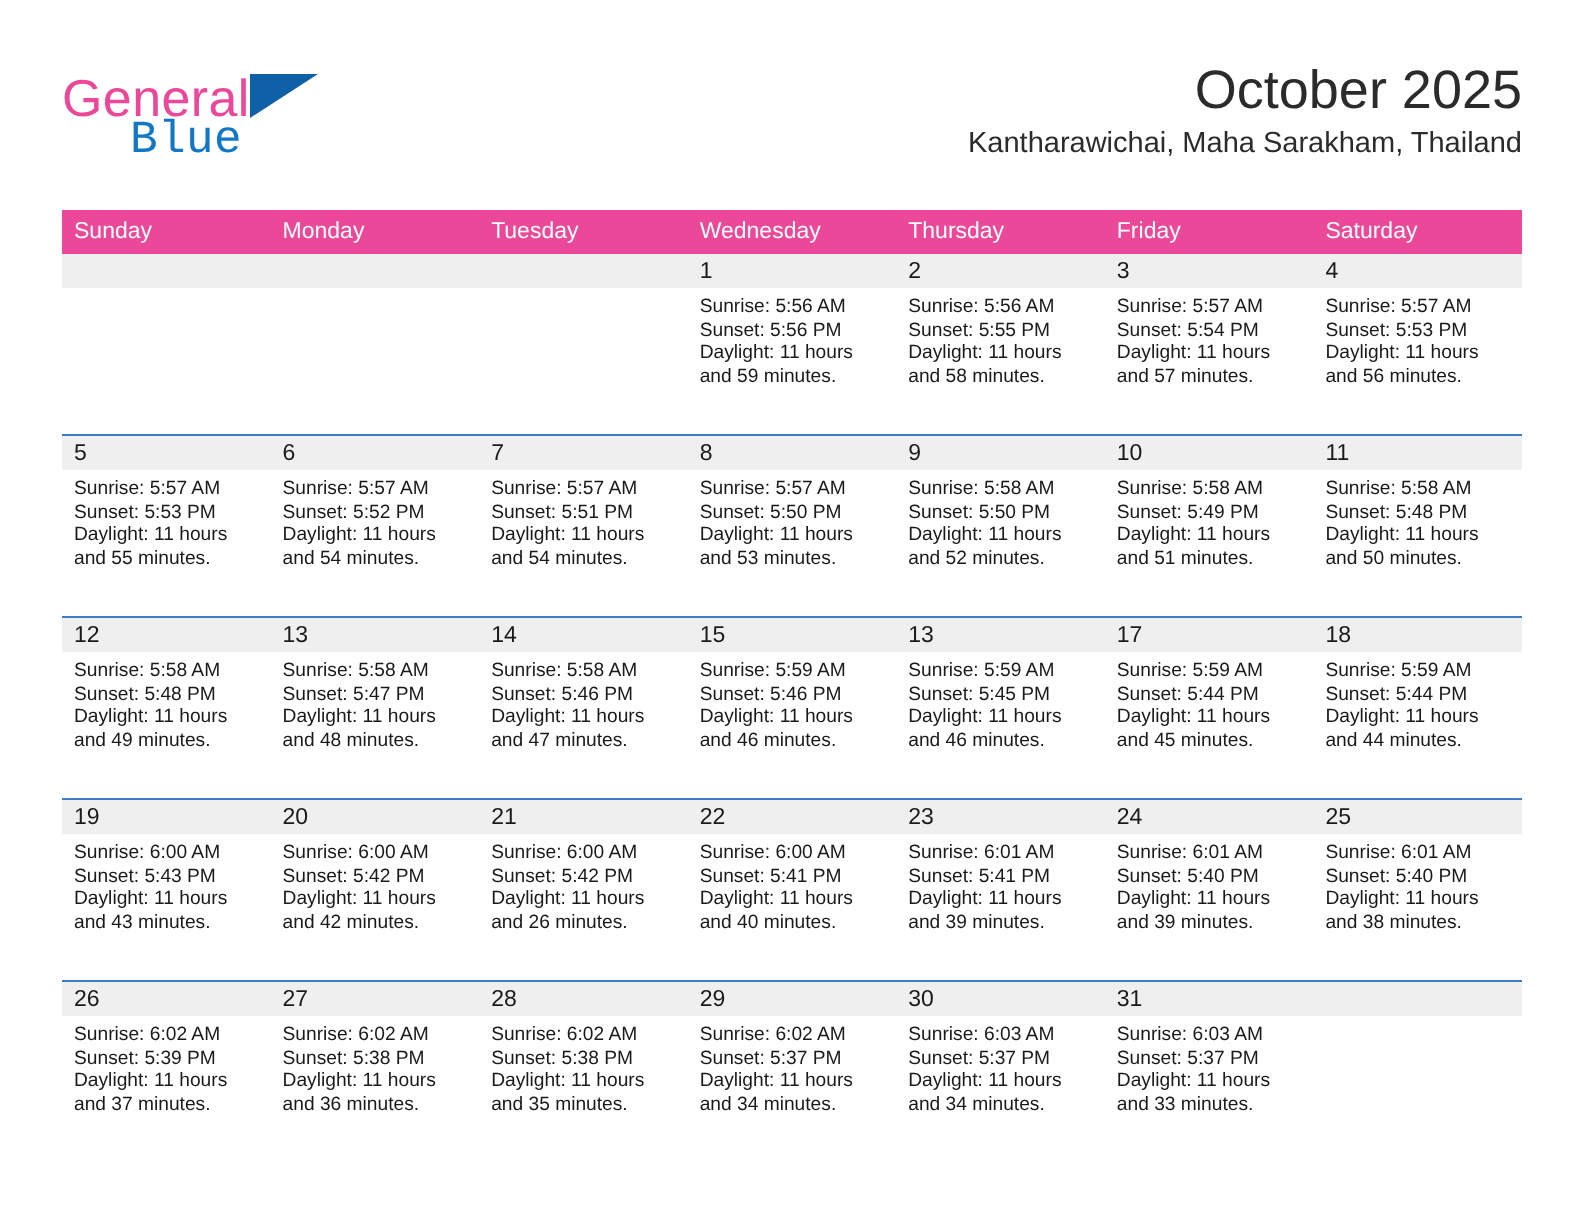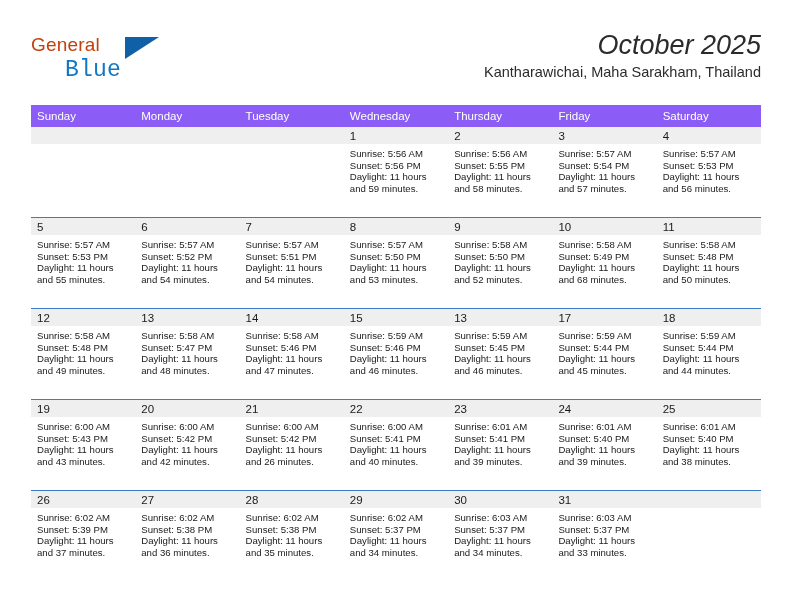"General" .brand-general { color: #c2410c -> #ec4899; font-size: 19px -> 26px }
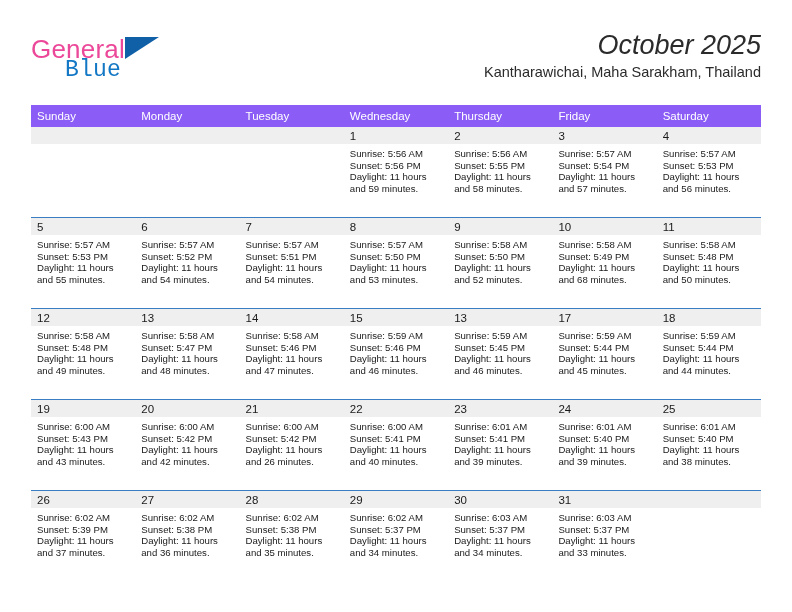"October 2025" .cal-title { font-style: italic -> none }
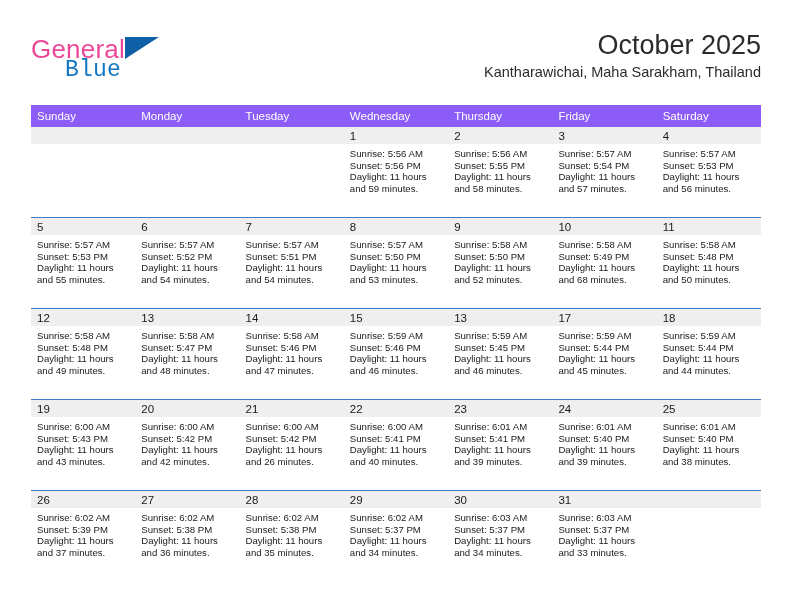"Sunday" .calendar th { background: #8b5cf6 -> #ec4899 }
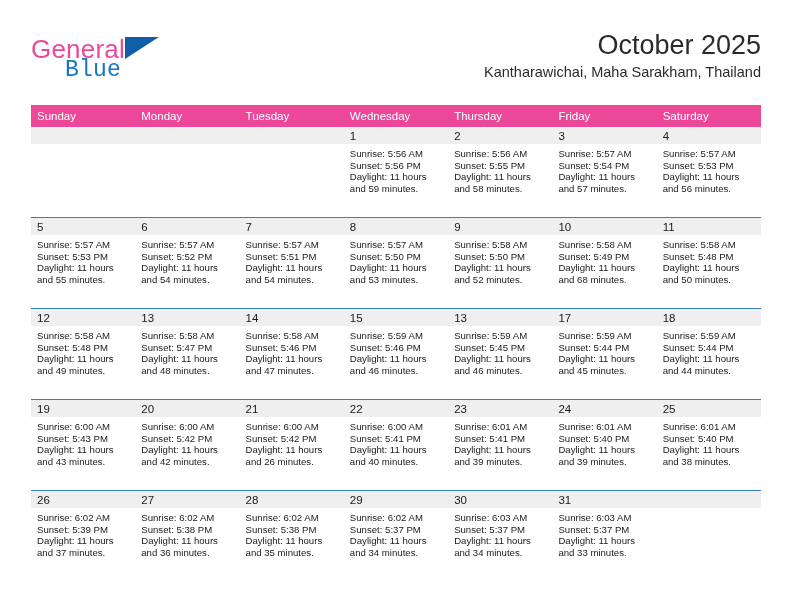"and 68 minutes." div { text: 68 -> 51 }
